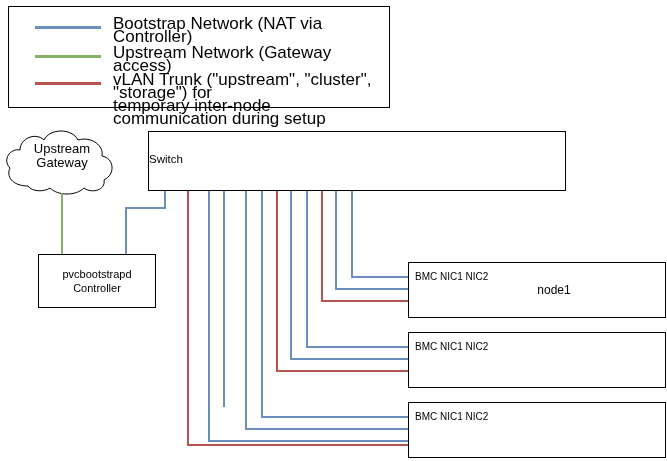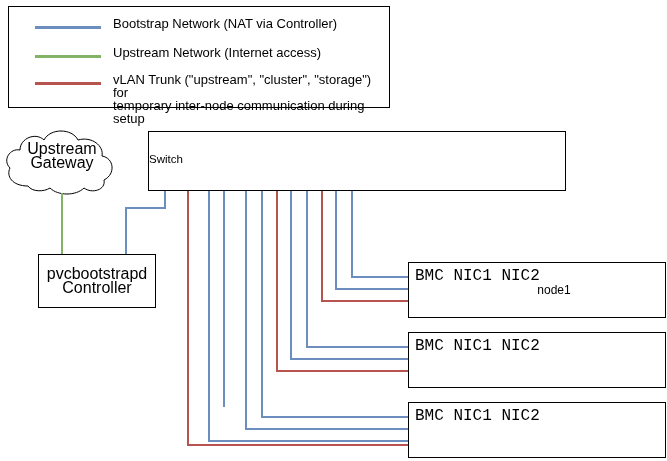"Bootstrap Network (NAT via Controller)" .legend-label { font-size: 13px -> 17px }
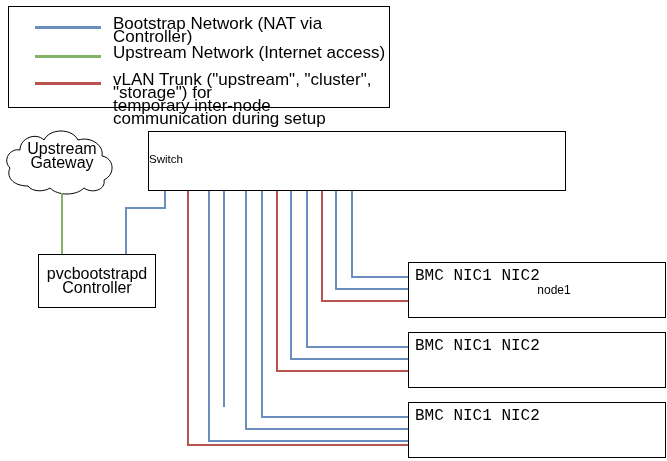"Upstream Network (Internet access)" div.legend-label { text: Internet -> Gateway }
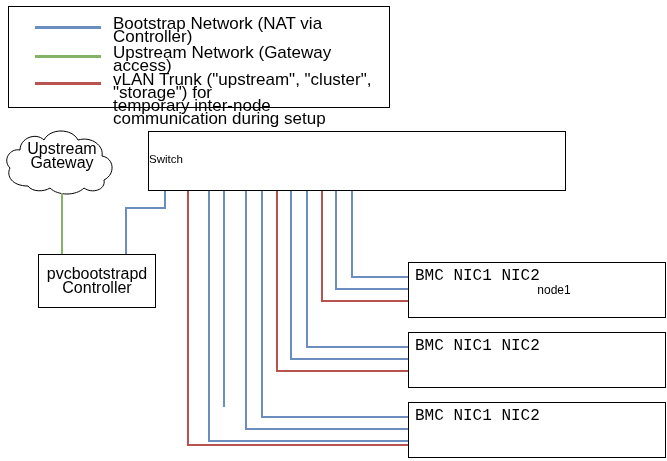"Upstream" .cloud-label { font-size: 16px -> 13px }
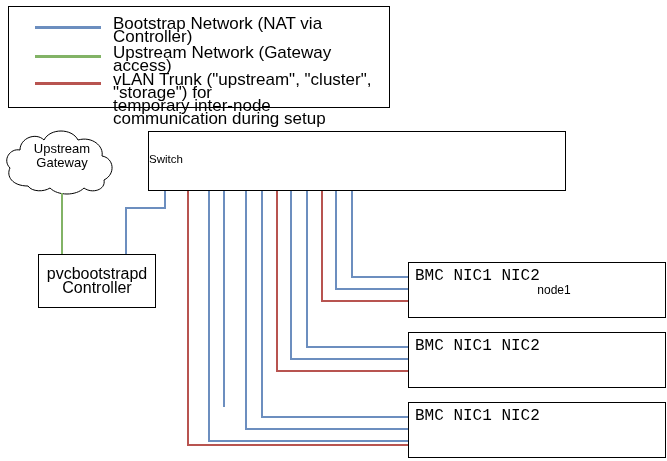"pvcbootstrapd" .controller-label { font-size: 16px -> 11px }
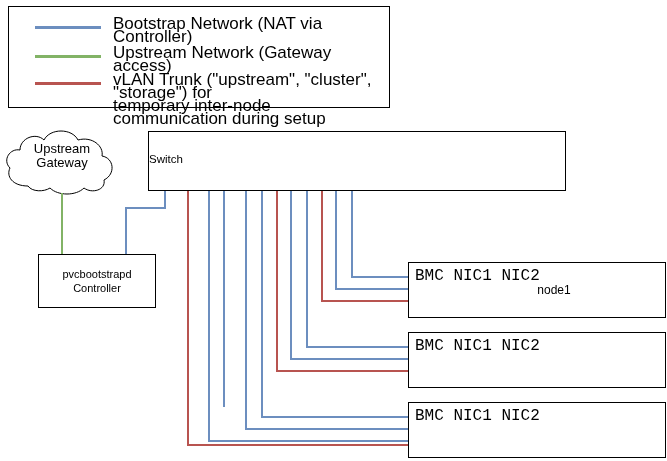"BMC NIC1 NIC2" .nic-labels { font-family: Liberation Mono, monospace -> none; font-size: 16px -> 10px }
